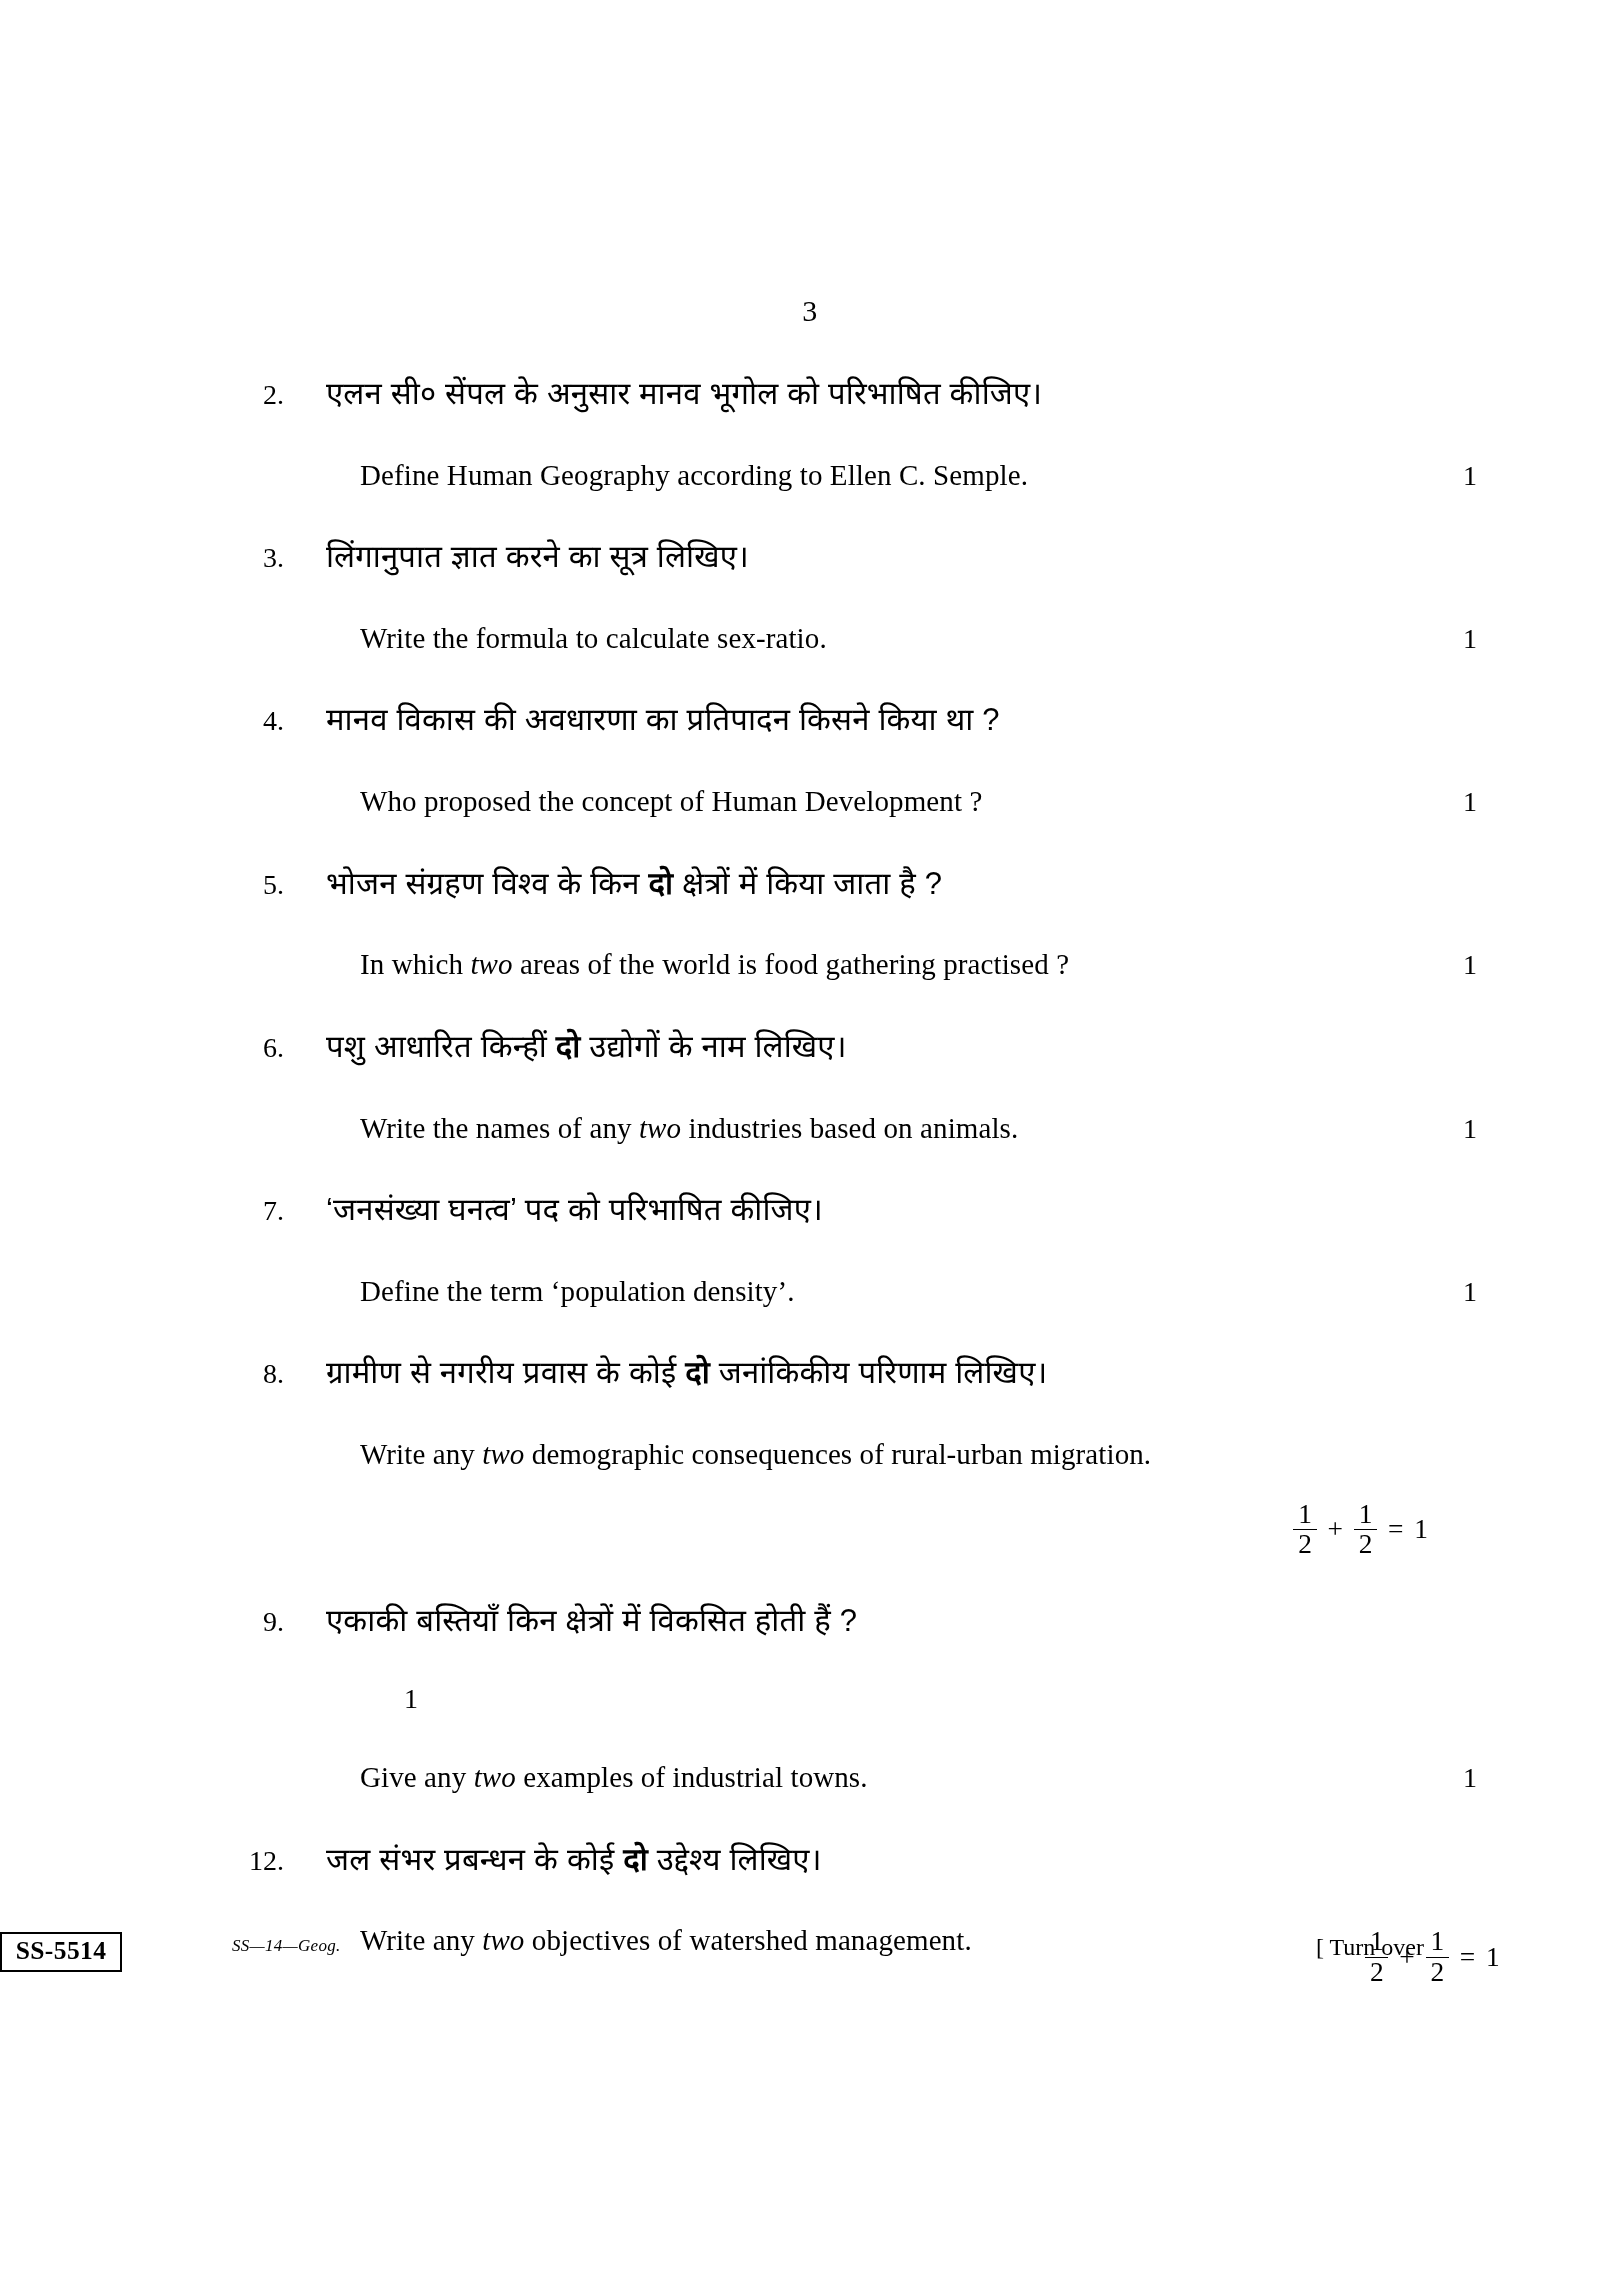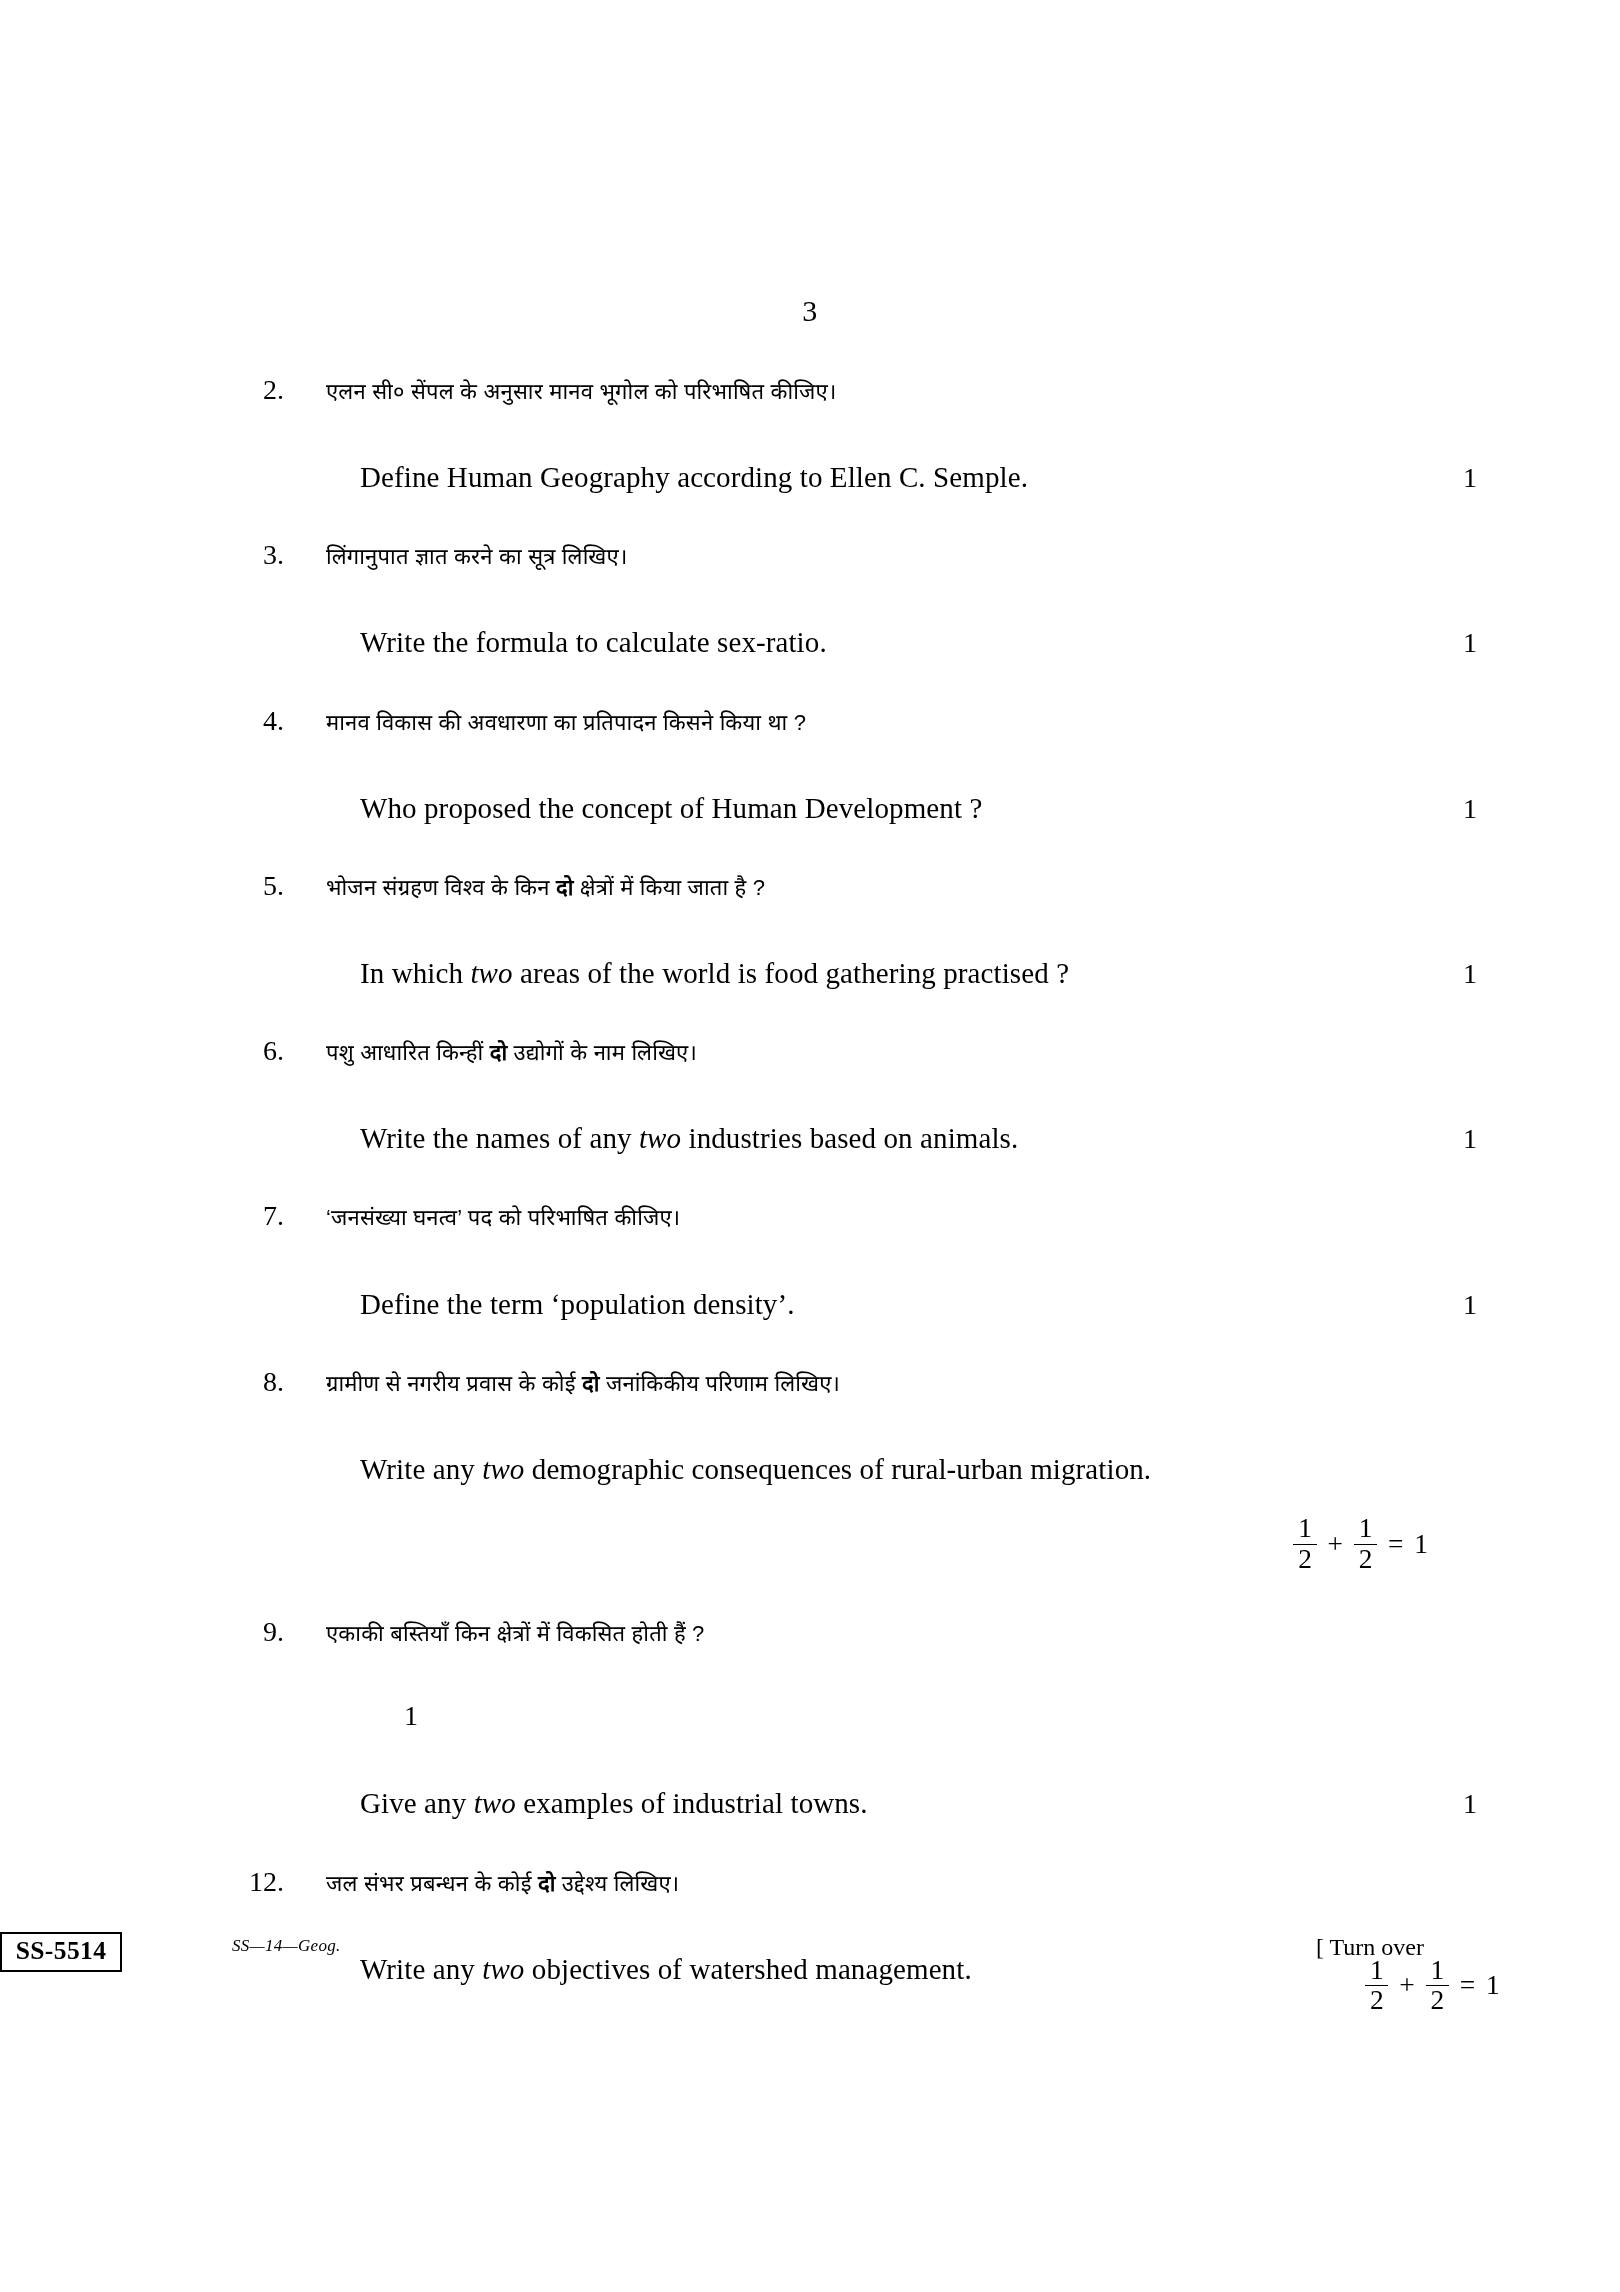"एलन सी० सेंपल के अनुसार" .q-text.hindi { font-size: 22px -> 31px }
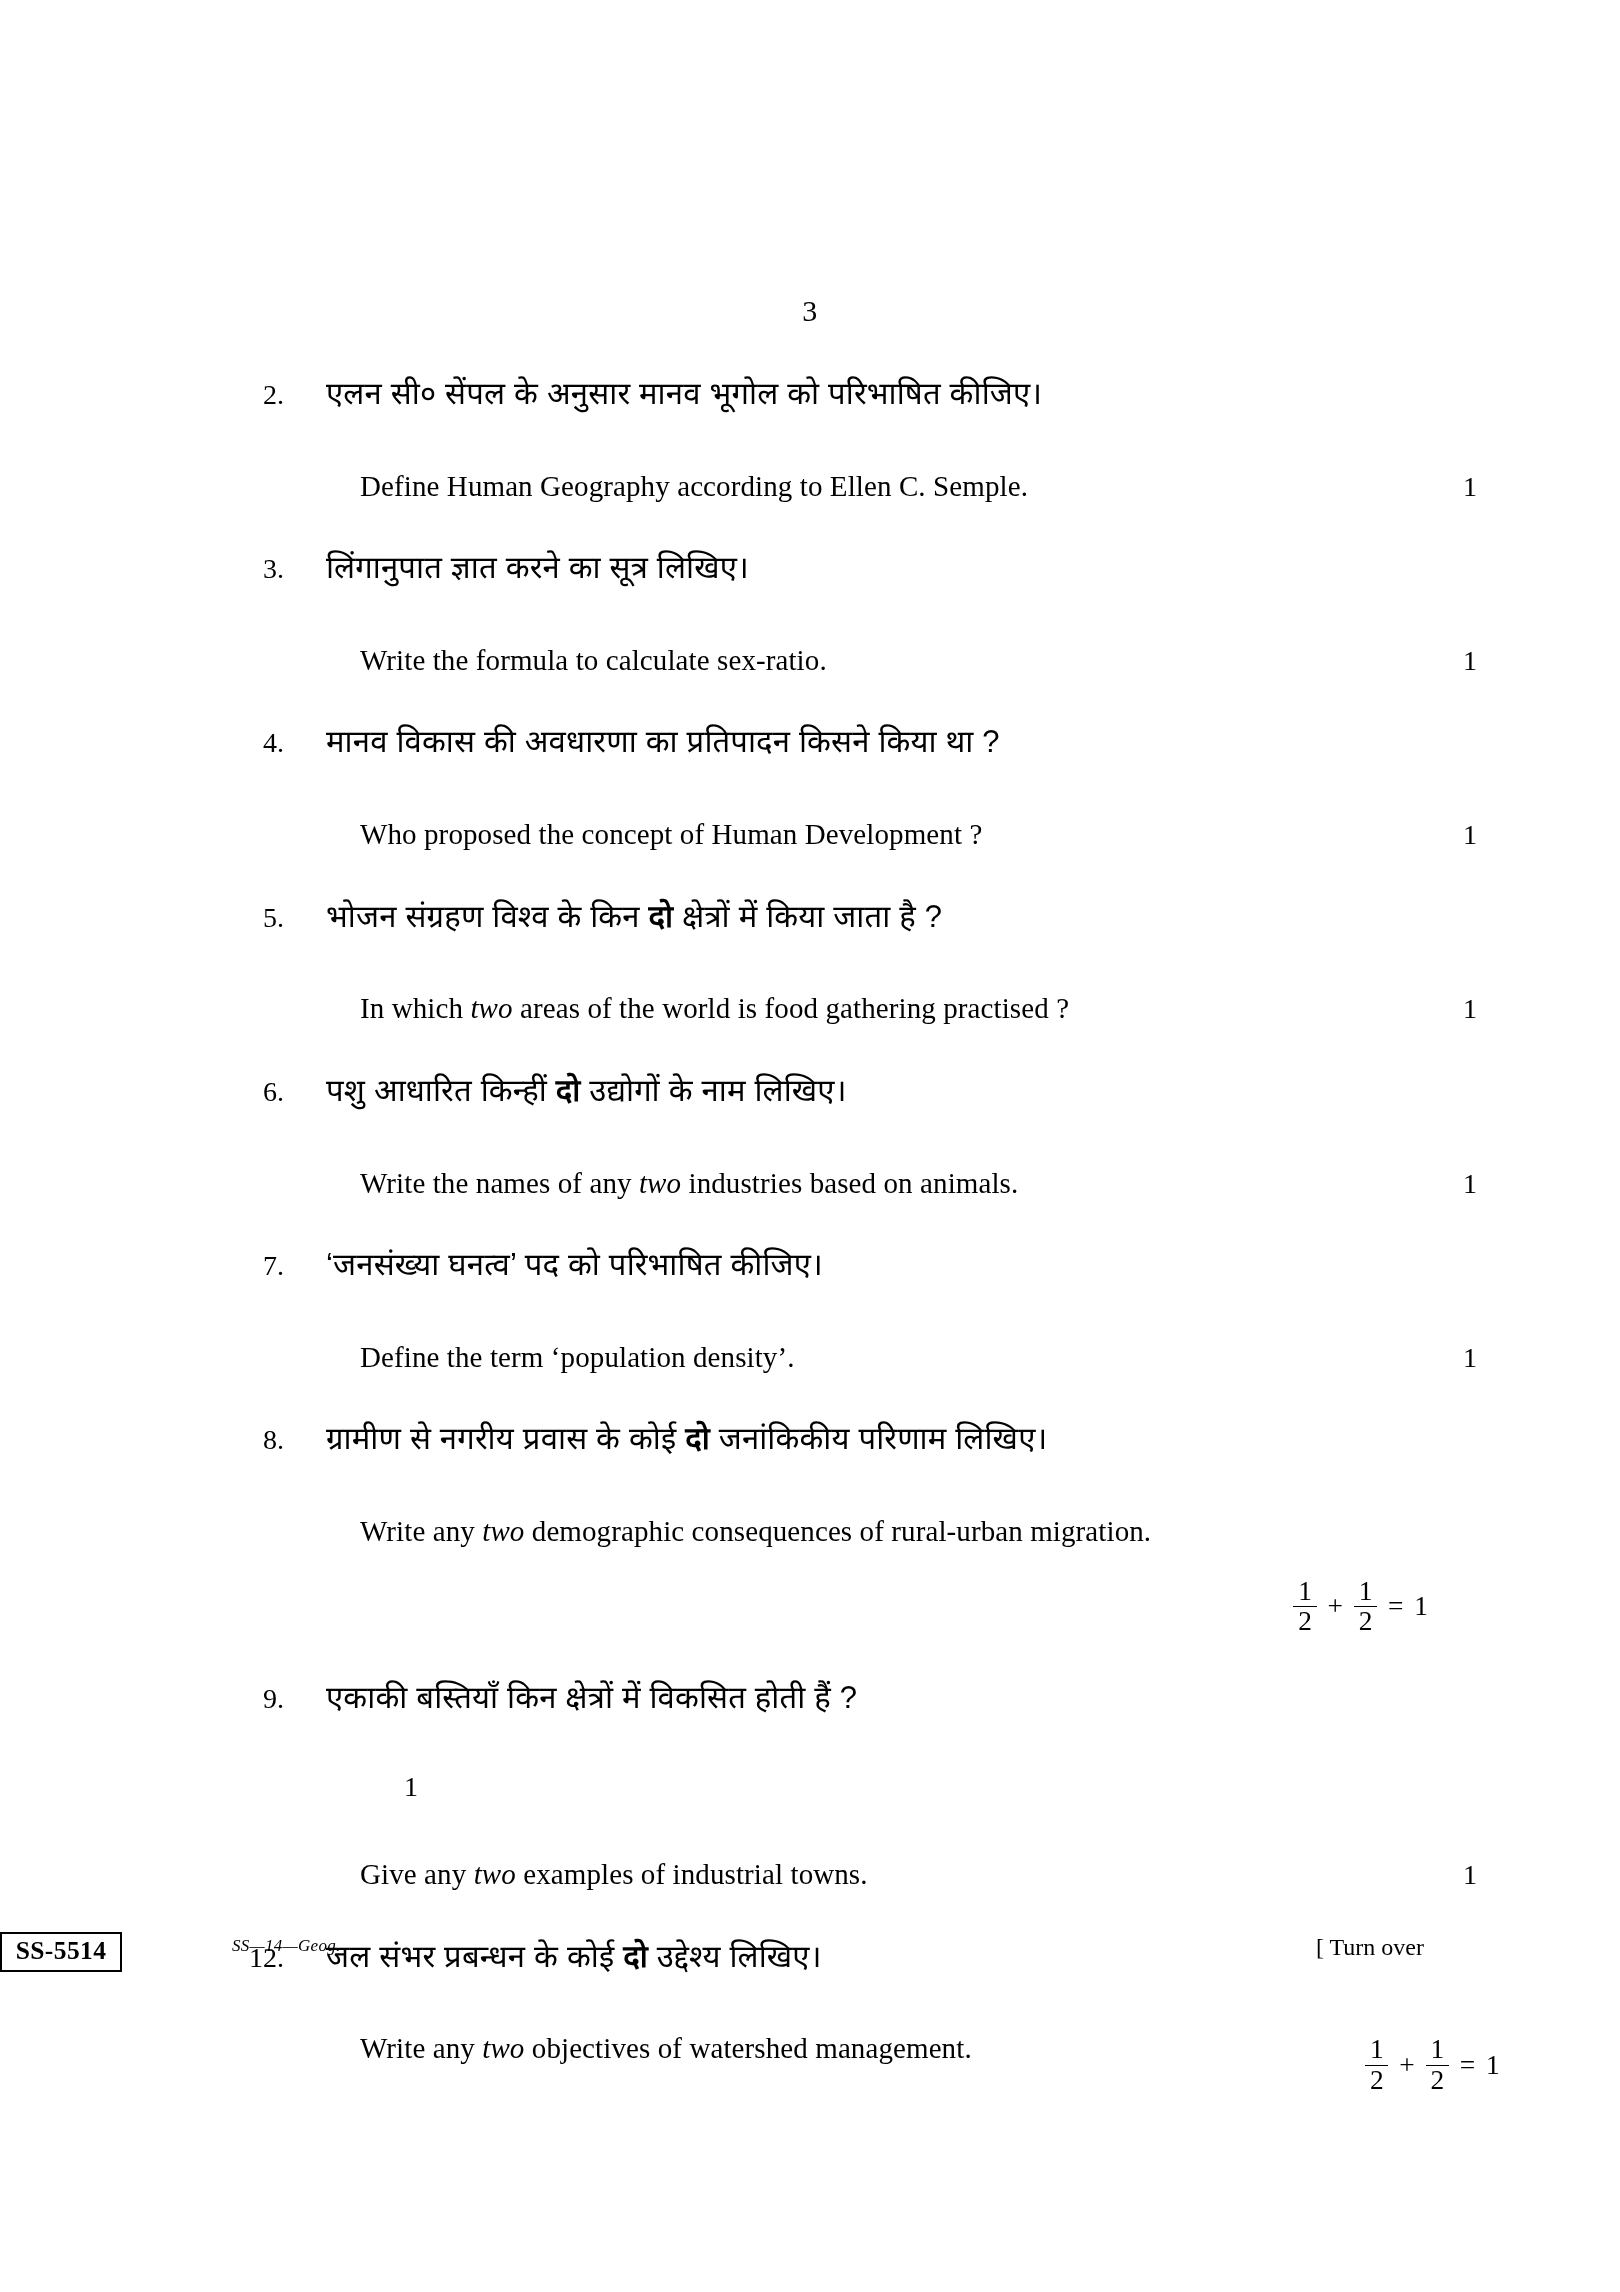"Define Human Geography according to" .en-row { margin-top: 52px -> 41px }
